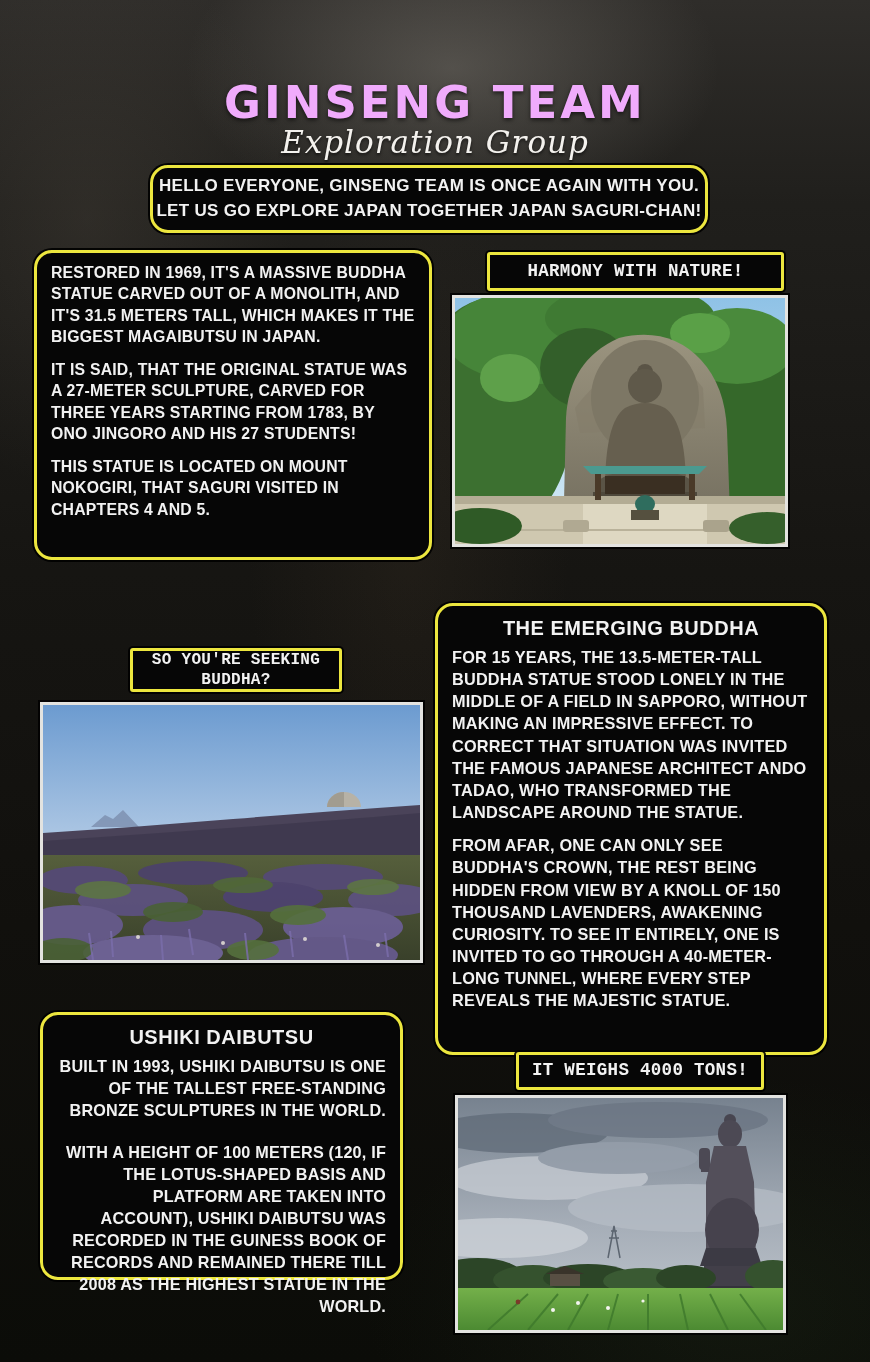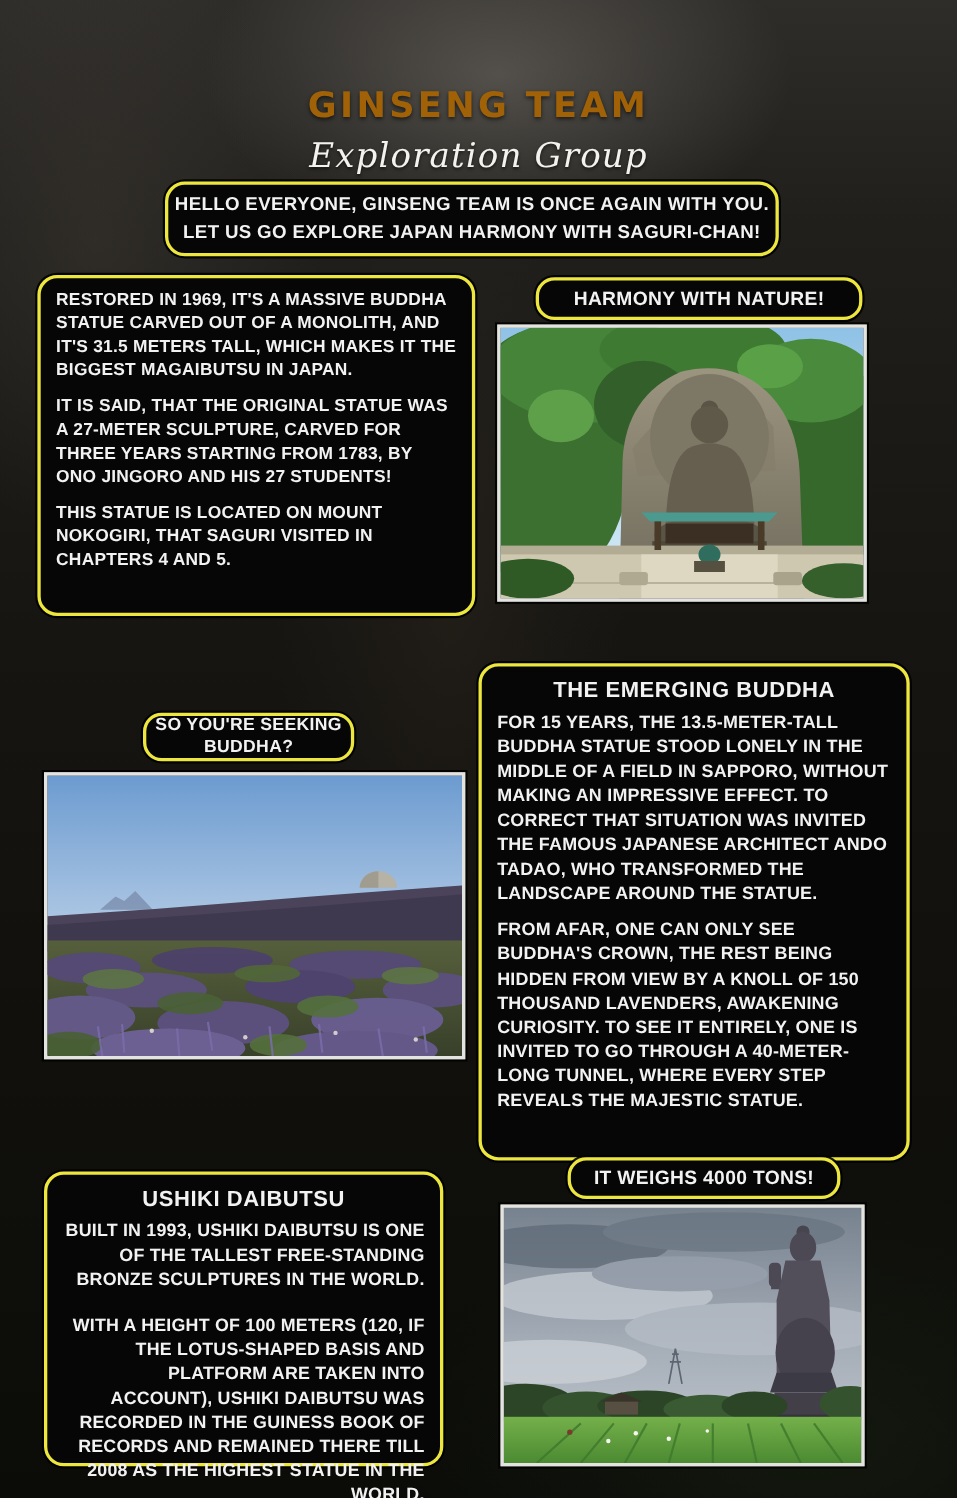"GINSENG TEAM" .page-title { color: #a16207 -> #f0abfc; font-size: 32px -> 45px }
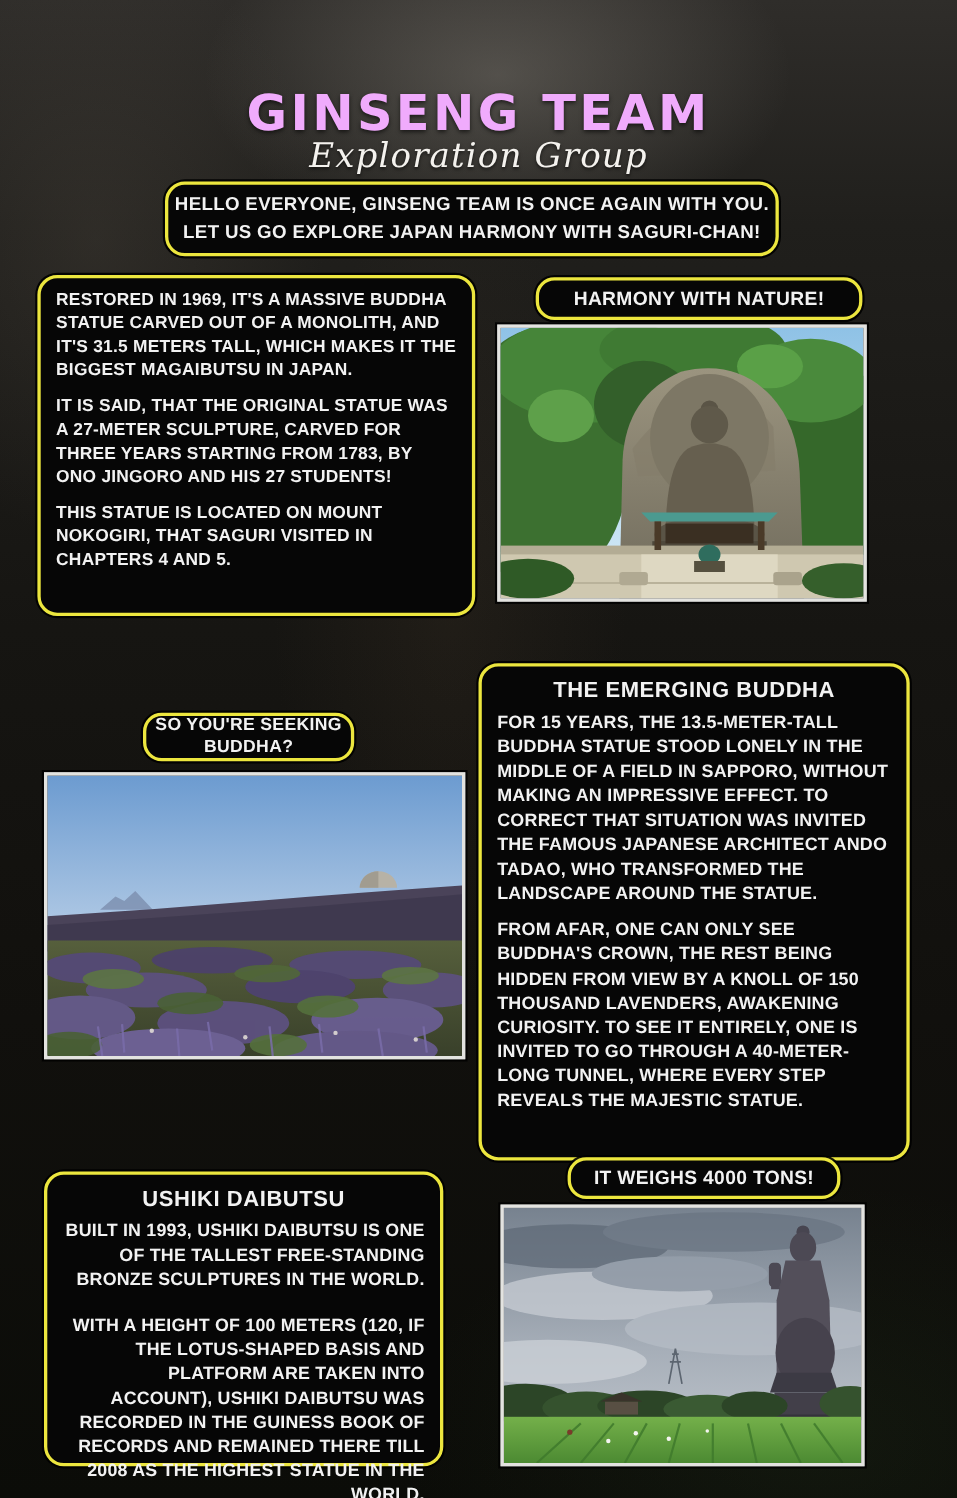"LET US GO EXPLORE JAPAN" div { text: HARMONY WITH -> TOGETHER JAPAN }
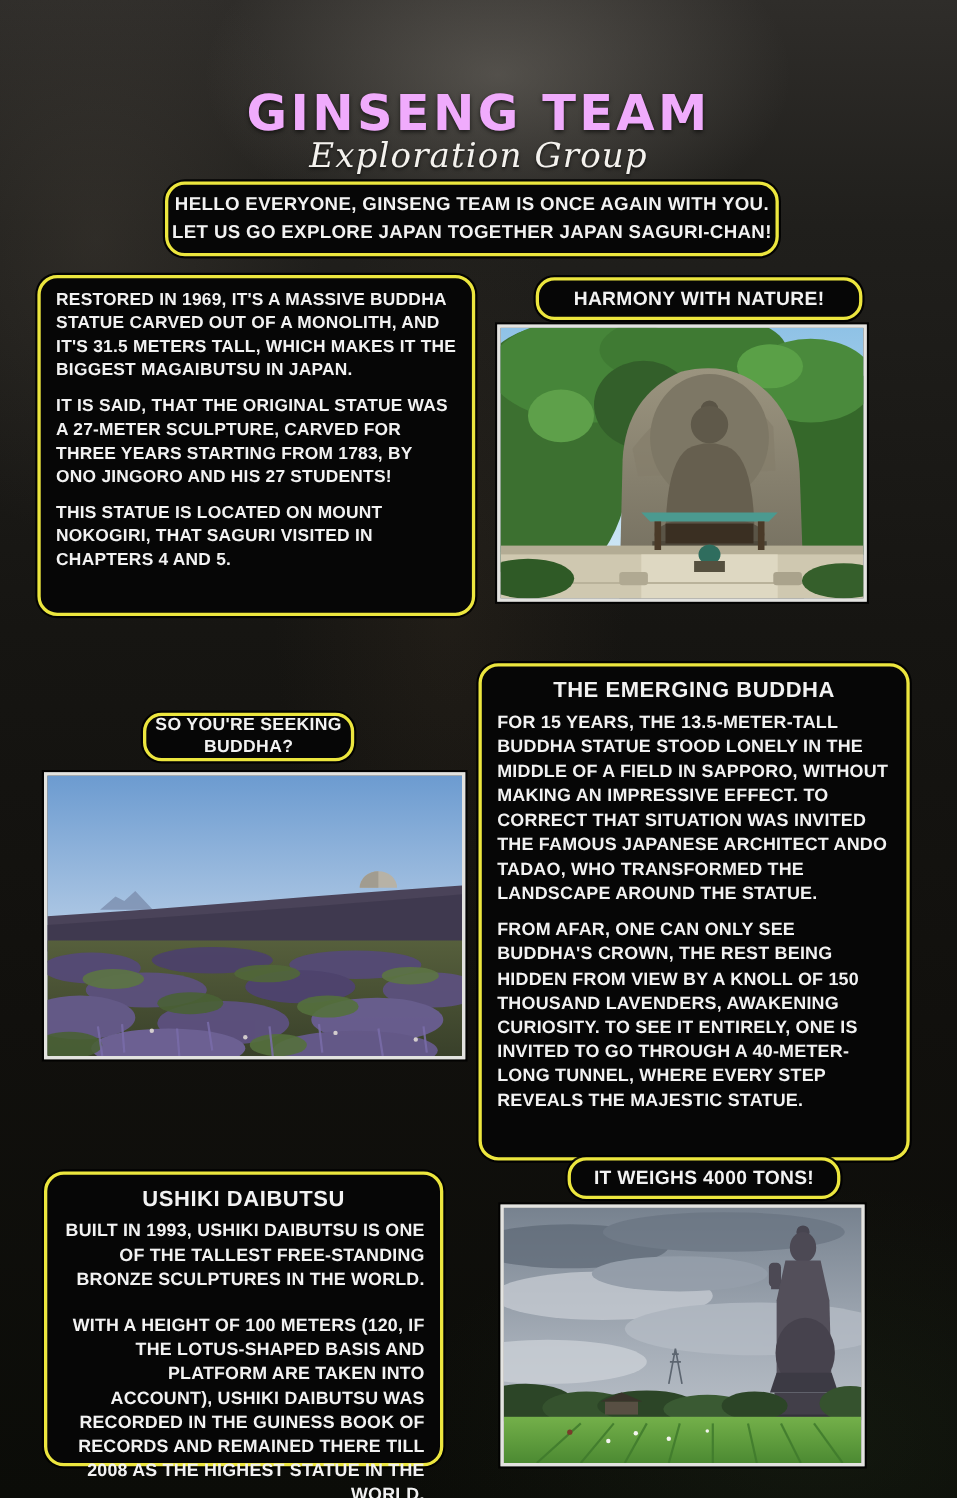"HARMONY WITH NATURE!" .label { border-radius: 17px -> 3px; font-family: none -> Liberation Mono, monospace }
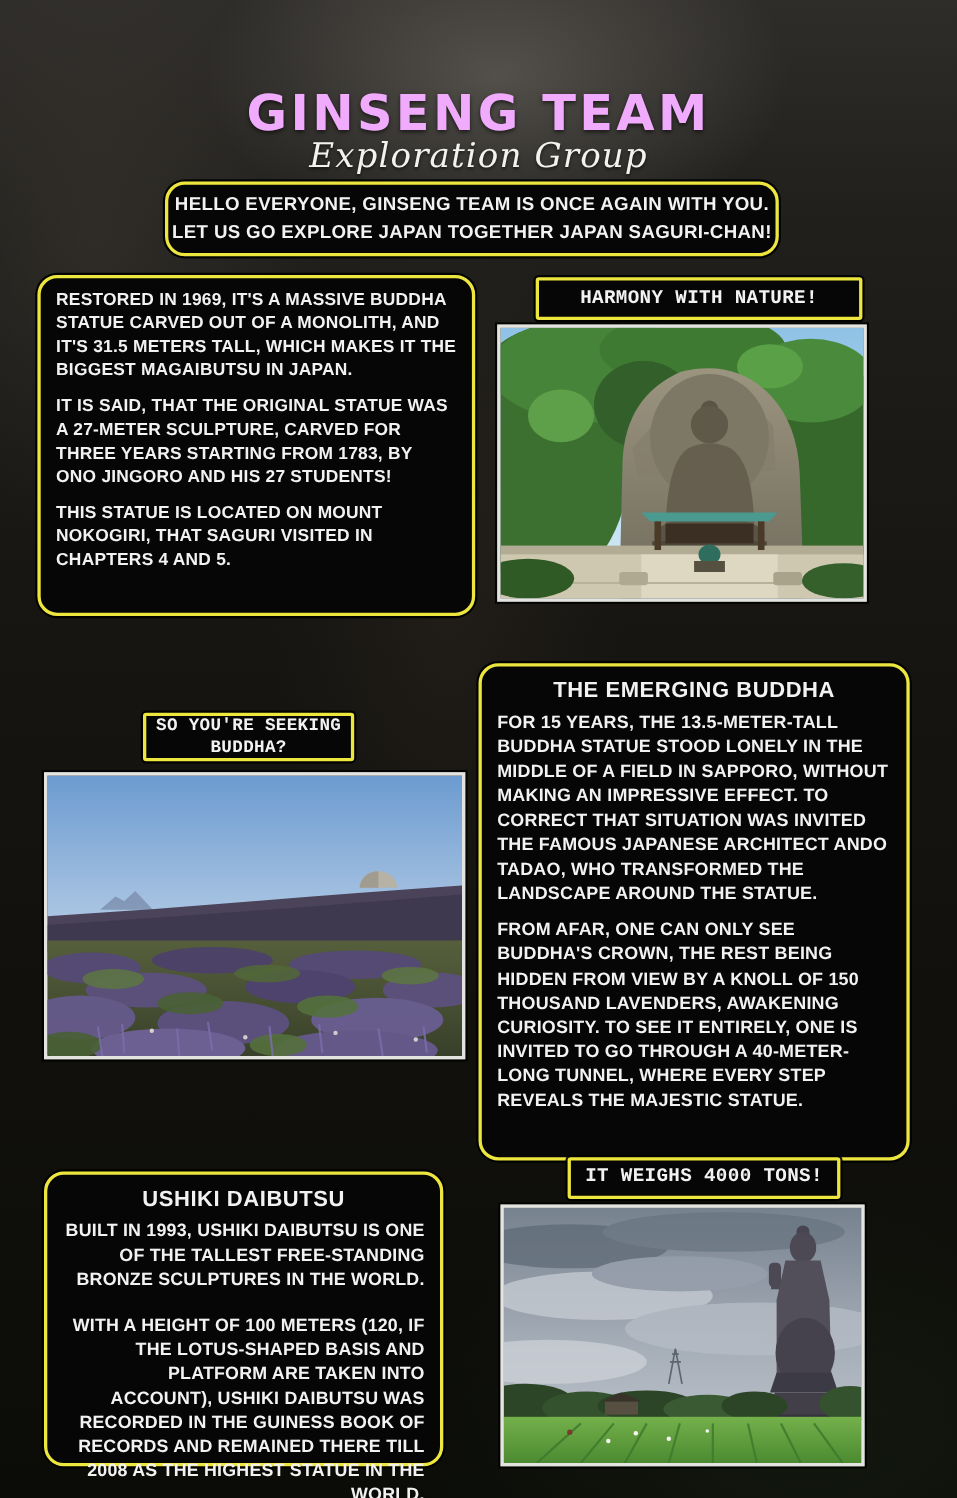"SO YOU'RE SEEKING" div.box { width: 192px -> 212px }
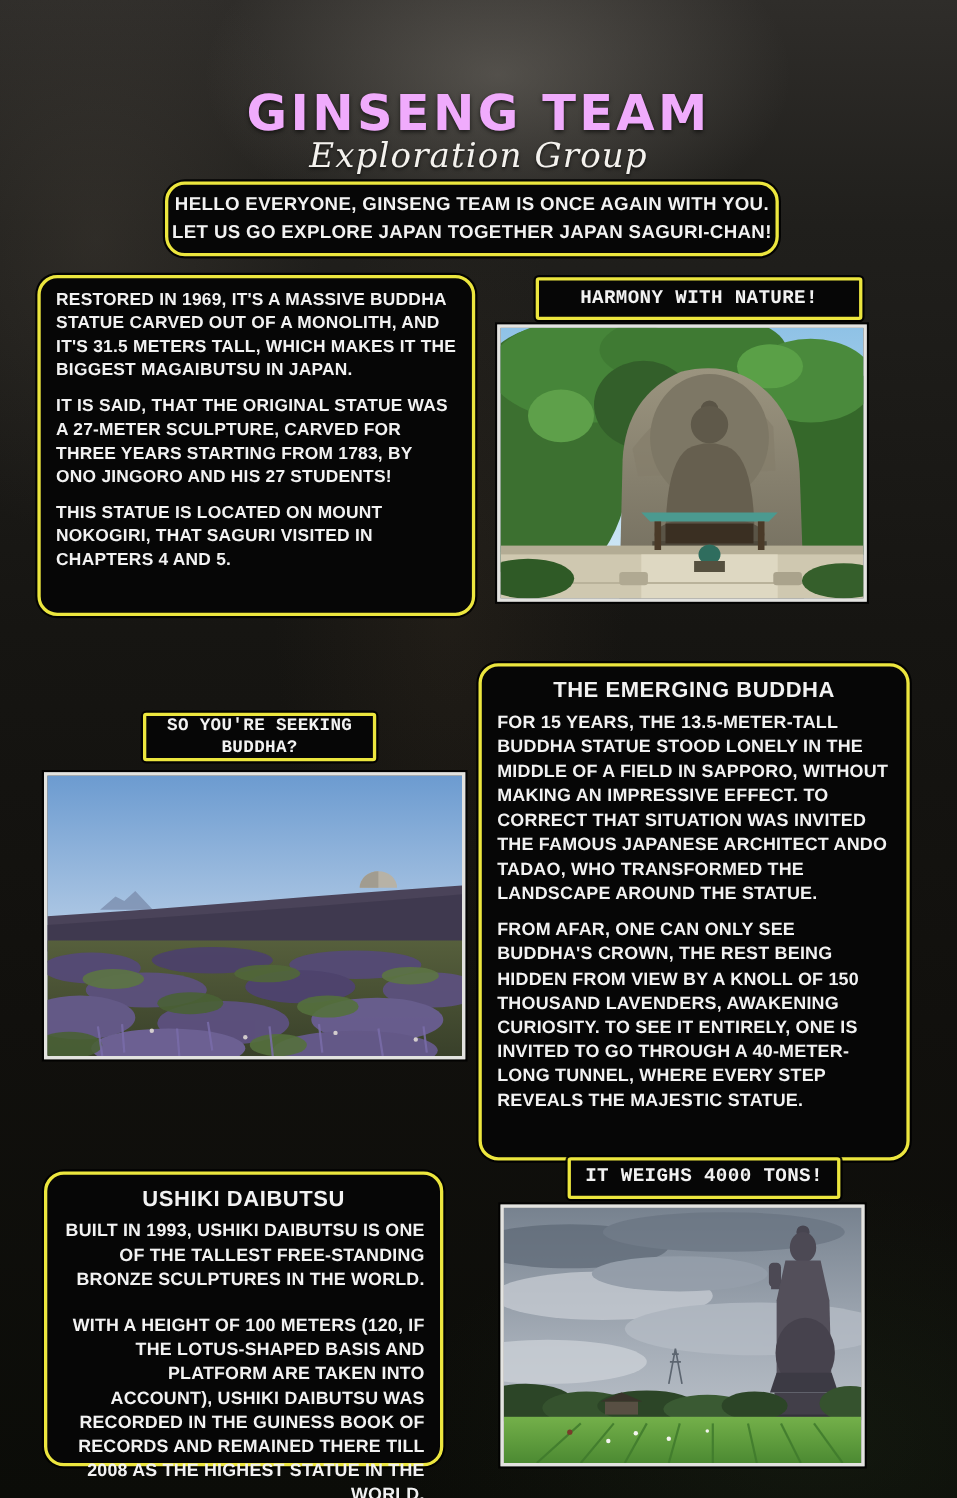"USHIKI DAIBUTSU" div.box { top: 1065px -> 1012px }
